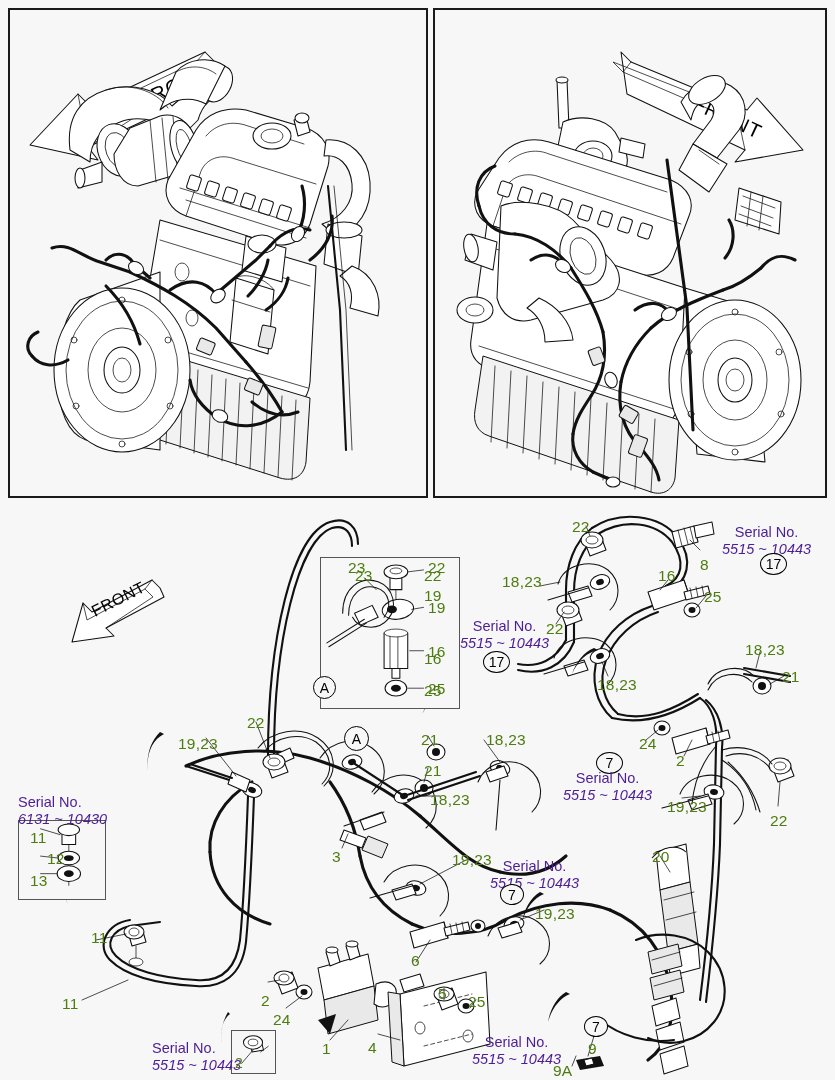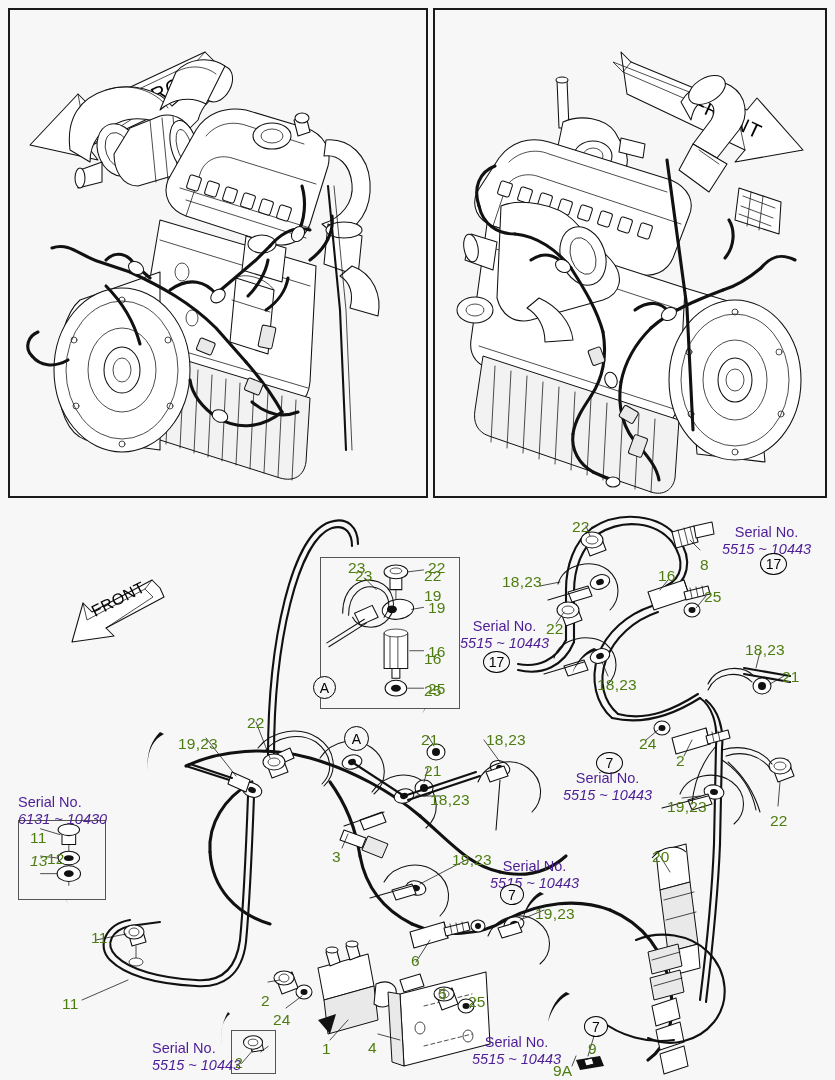"13" div.lbl { font-style: italic -> none; top: 852px -> 872px }
